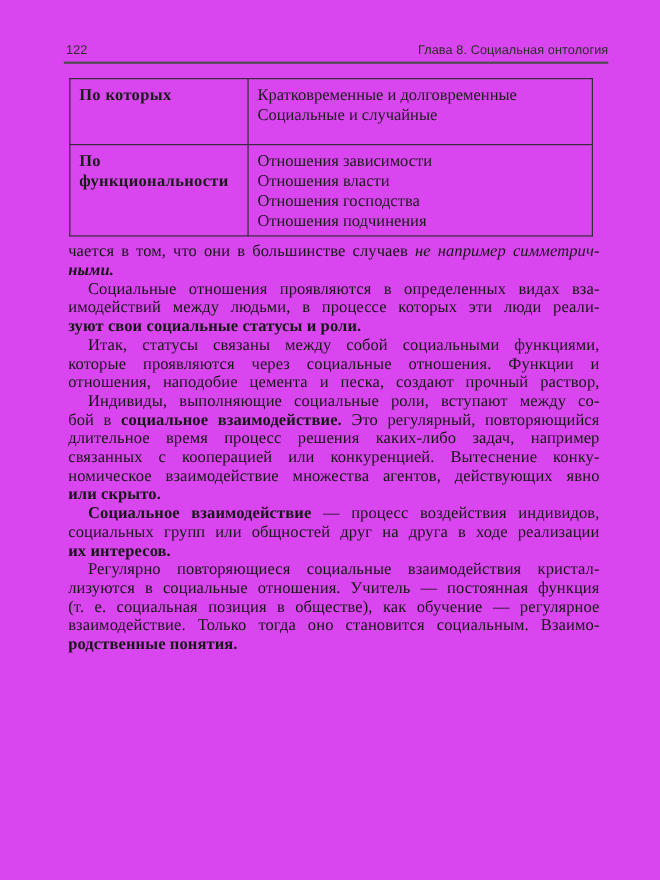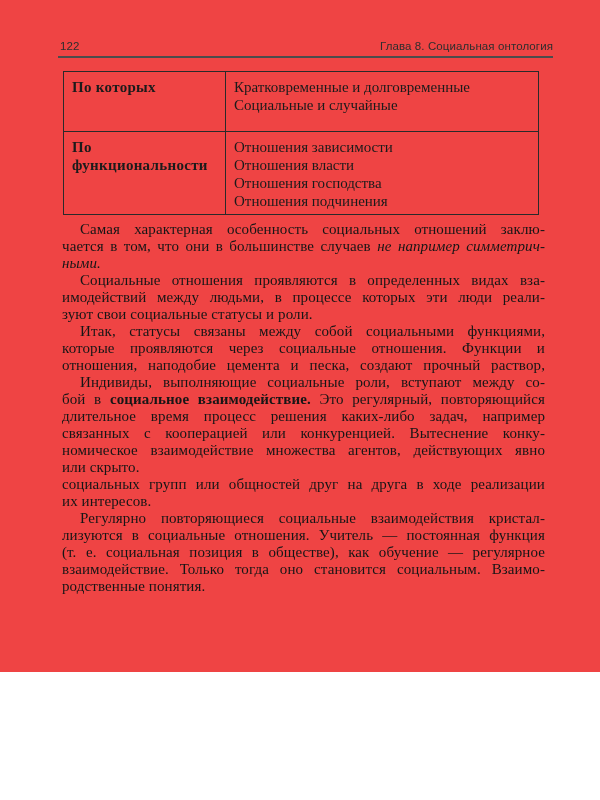"122" .page { background: #ef4444 -> #d946ef; height: 672px -> 800px }
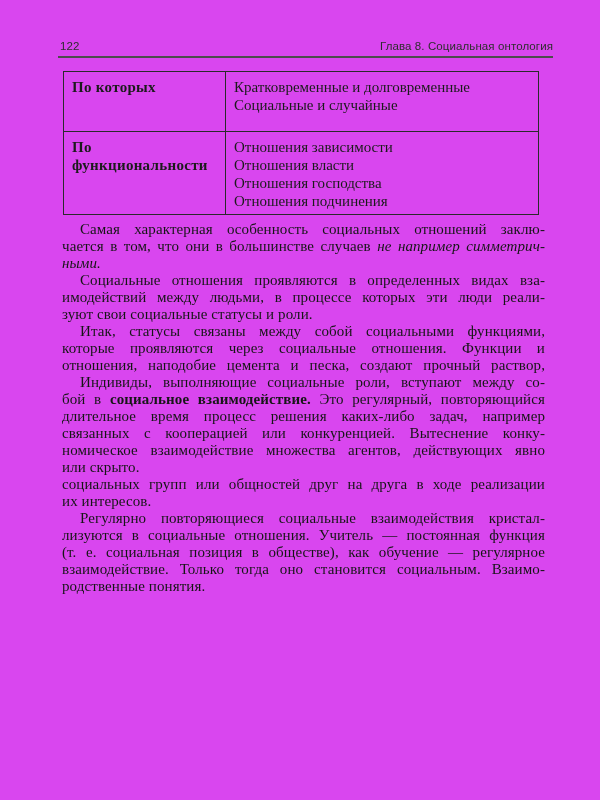"Самая характерная особенность социальных" div.line { html: <div><span>Самая характерная особенность социальных отношений заклю-</span></div> -> none }
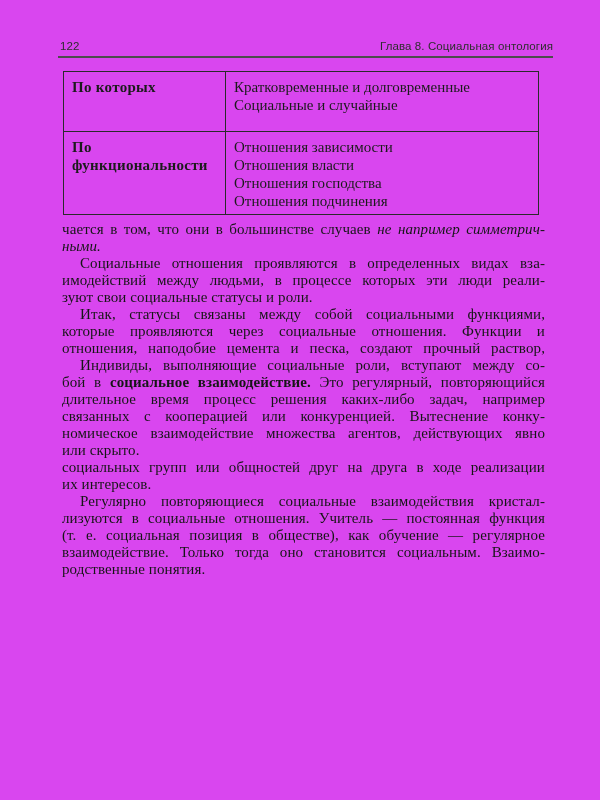"ными." .line.last { font-weight: none -> bold }
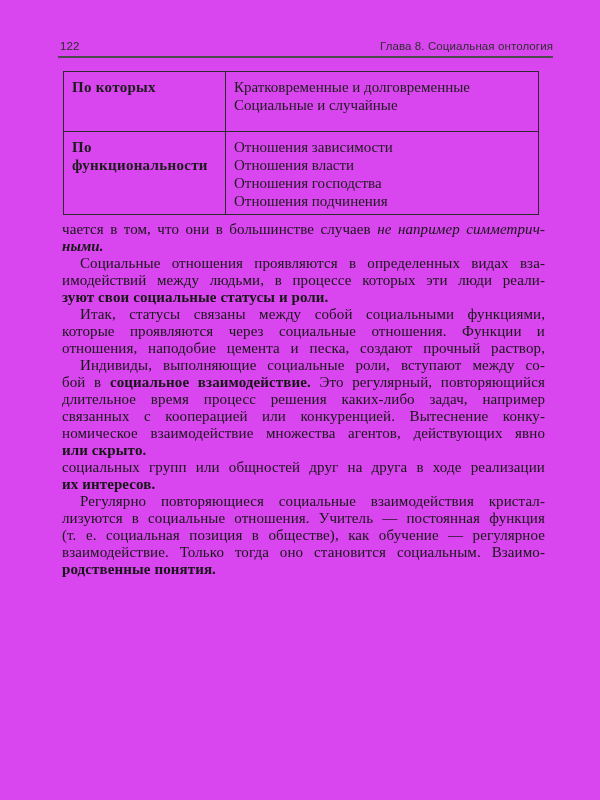"Социальное взаимодействие — процесс" div.line { html: none -> <div><span>Социальное взаимодействие</span><span> — процесс воздействия индивидов,</span></div> }
